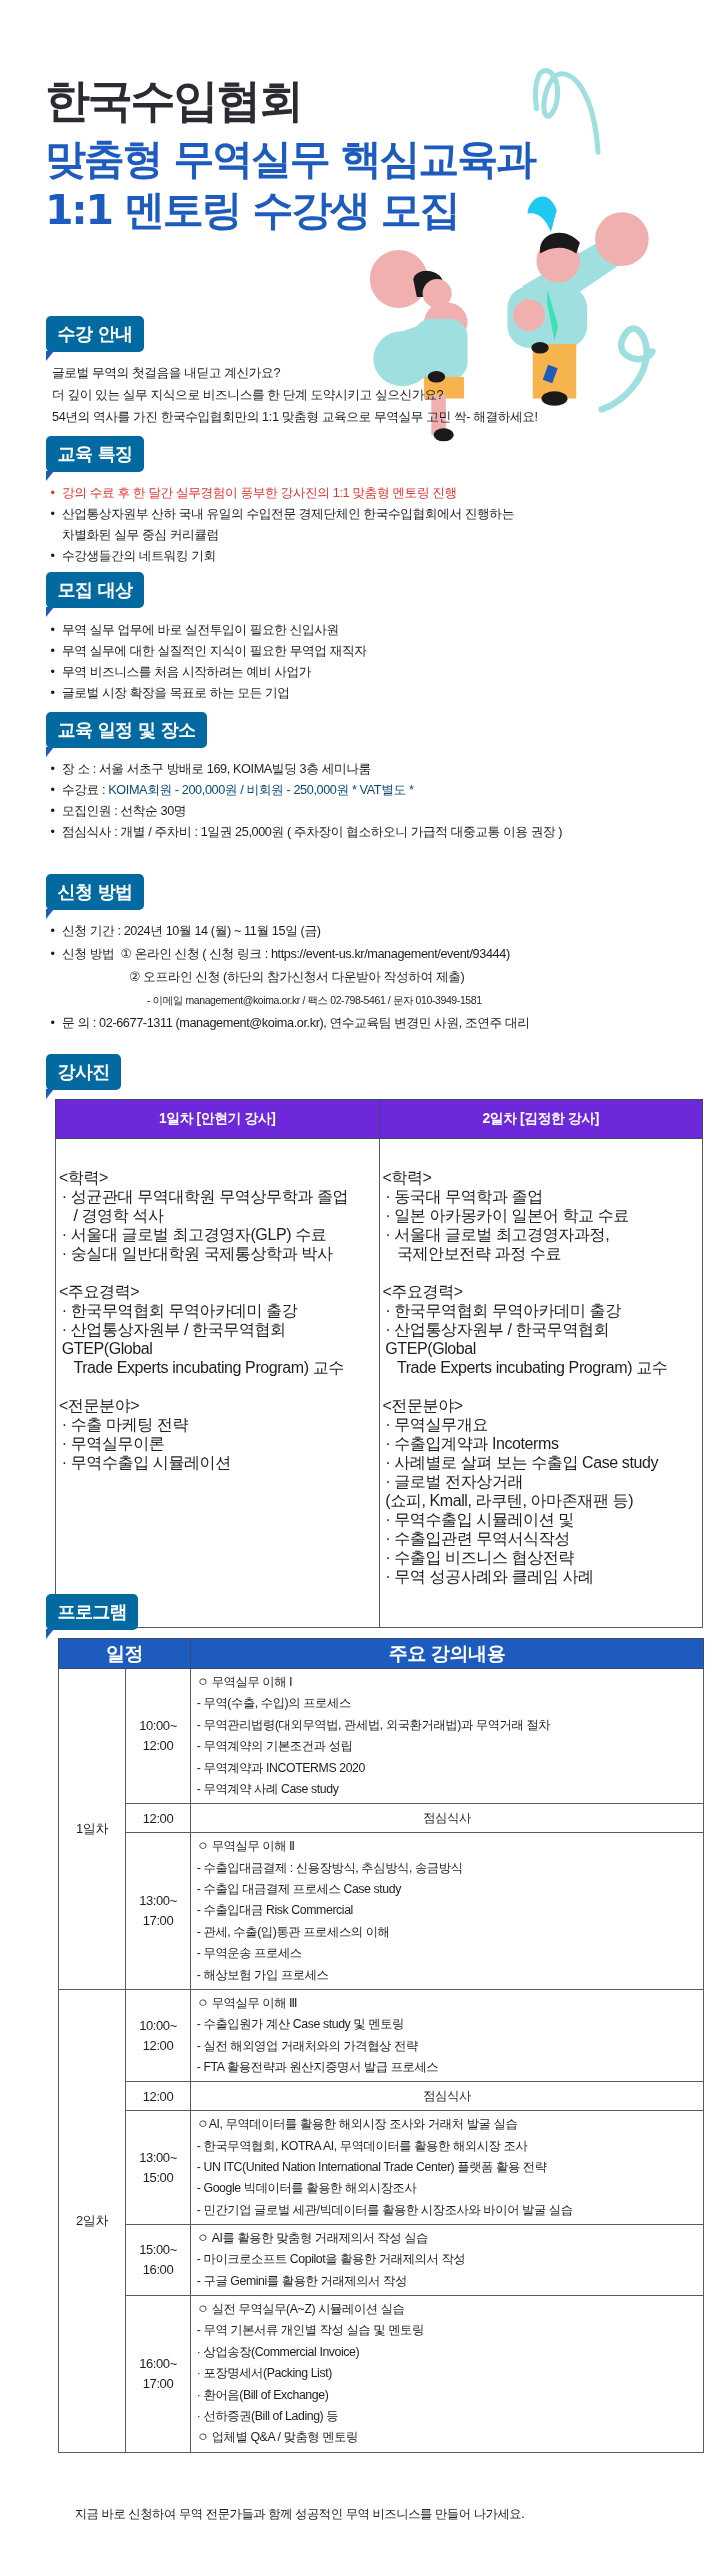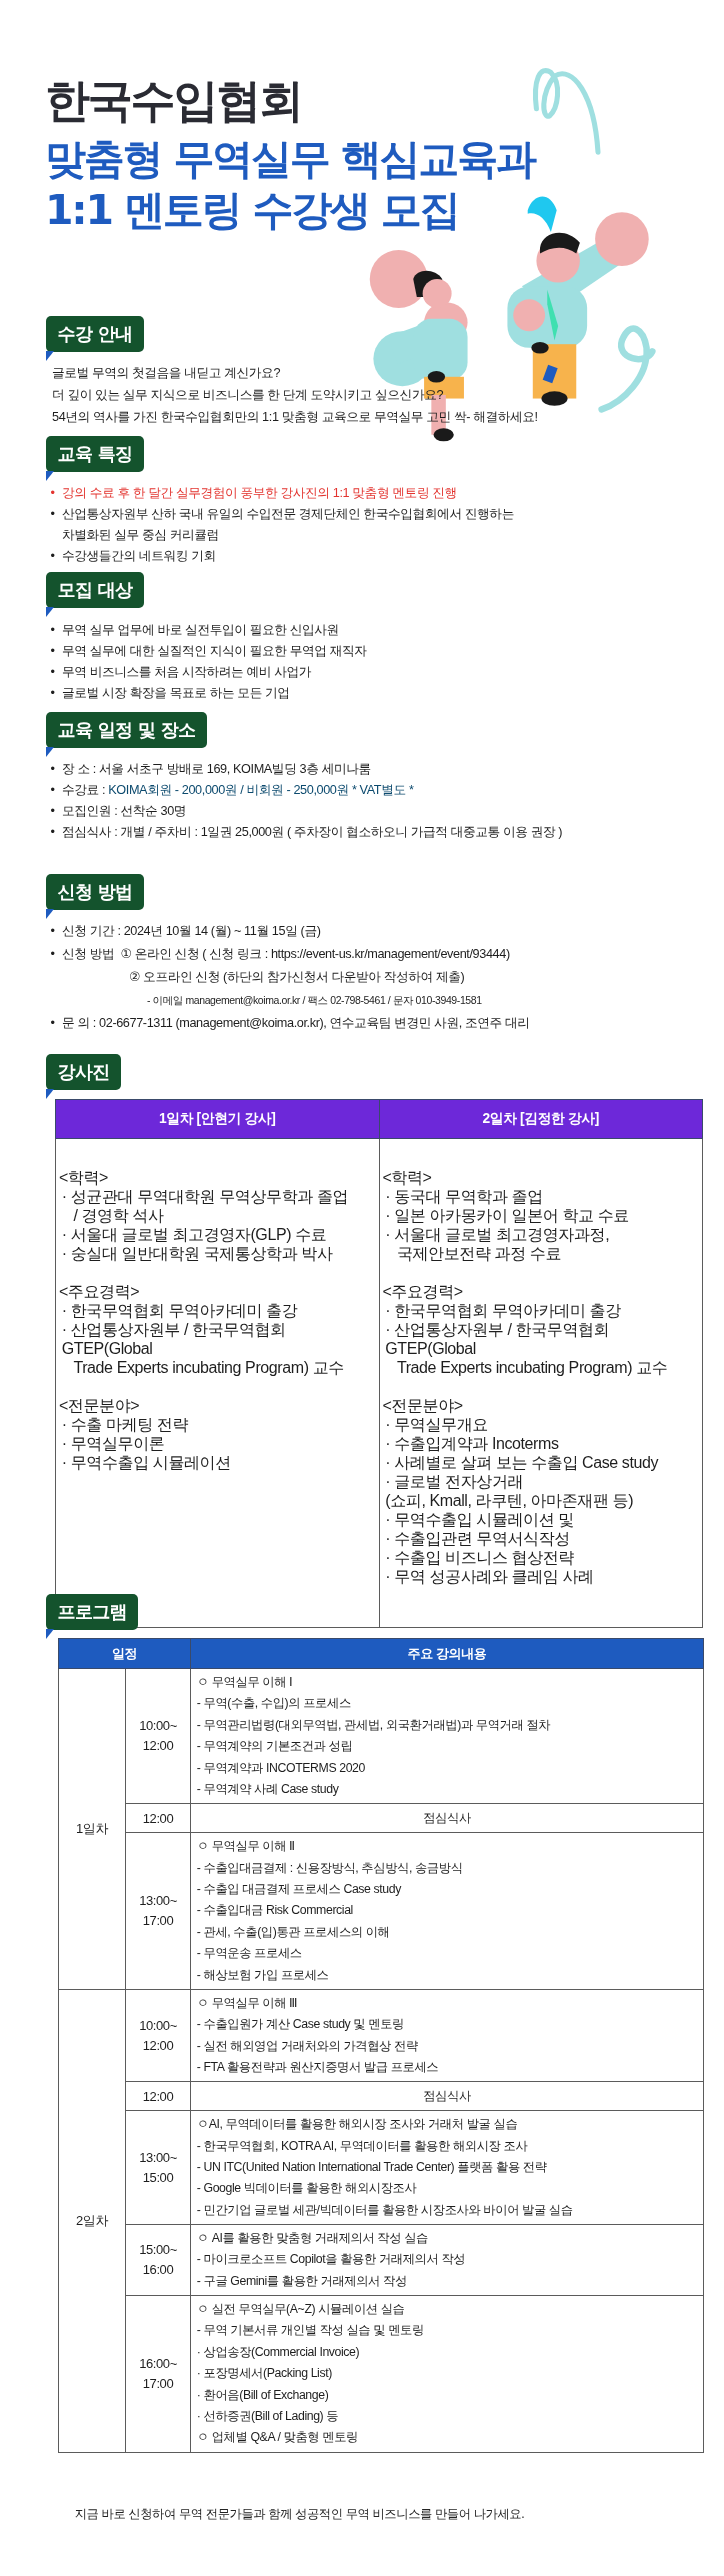"수강 안내" .badge { background: #14532d -> #0369a1 }
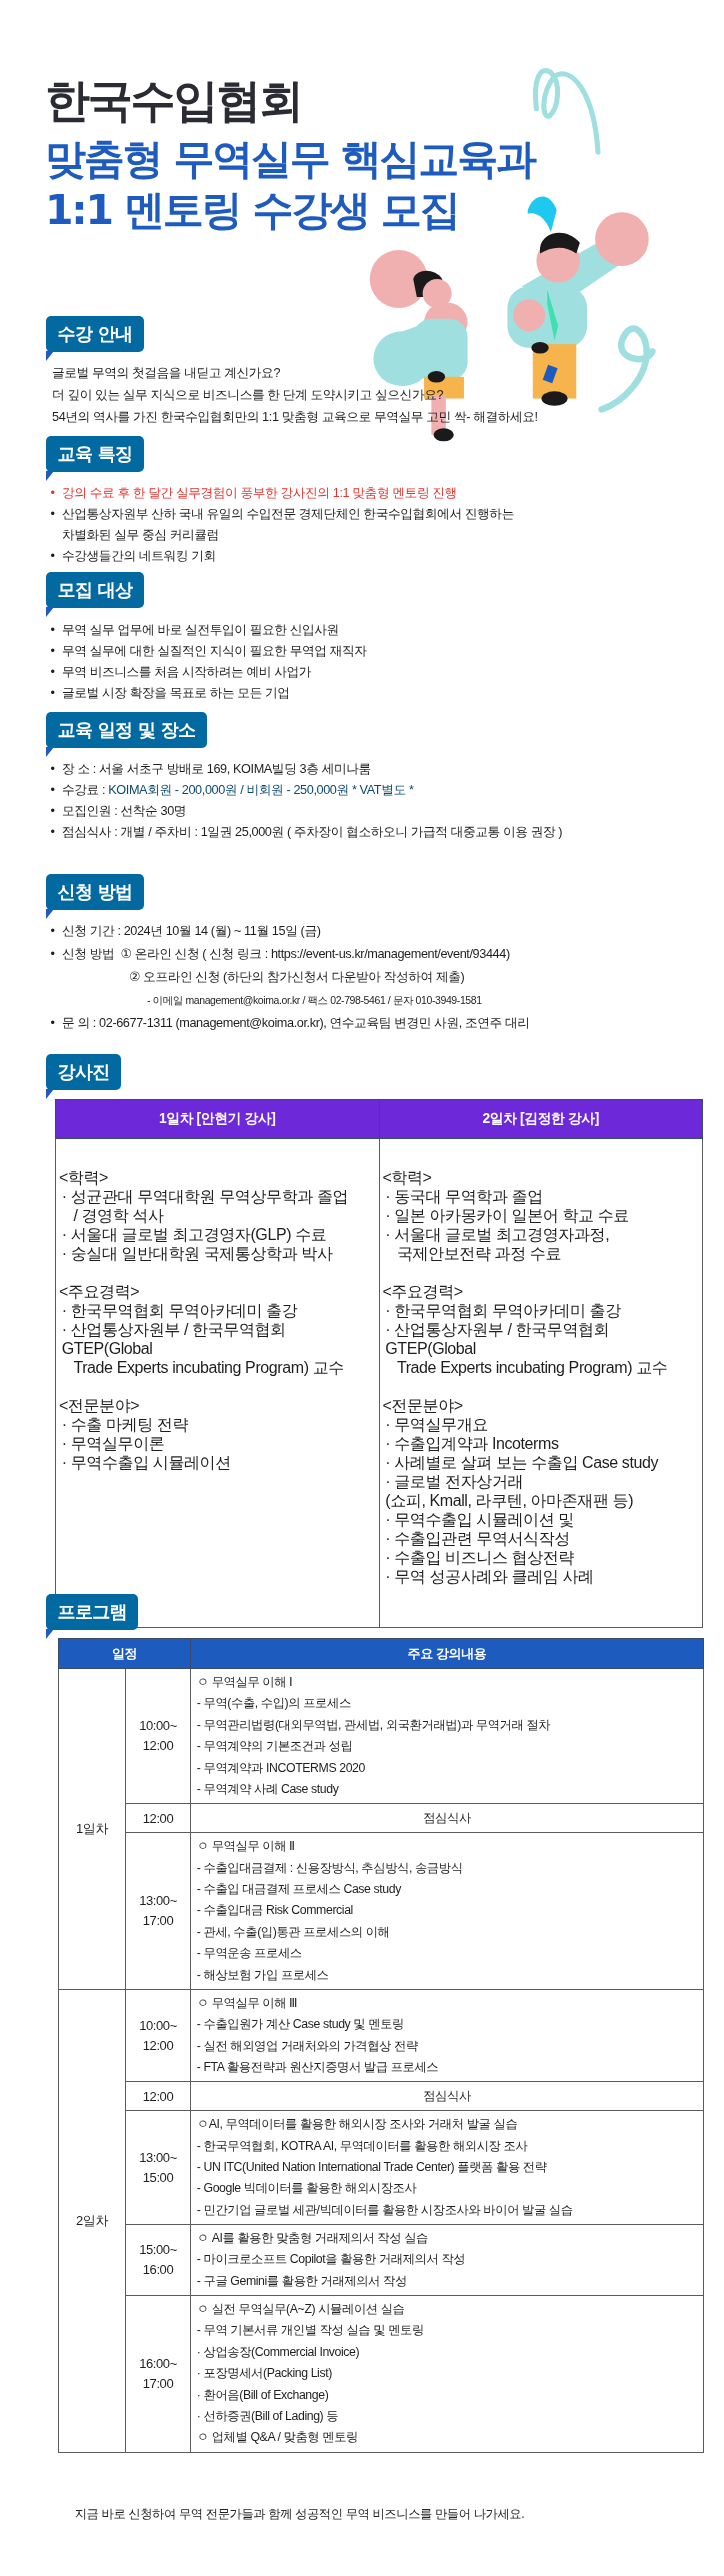"일정" .prog-table th { font-size: 13px -> 19px }
